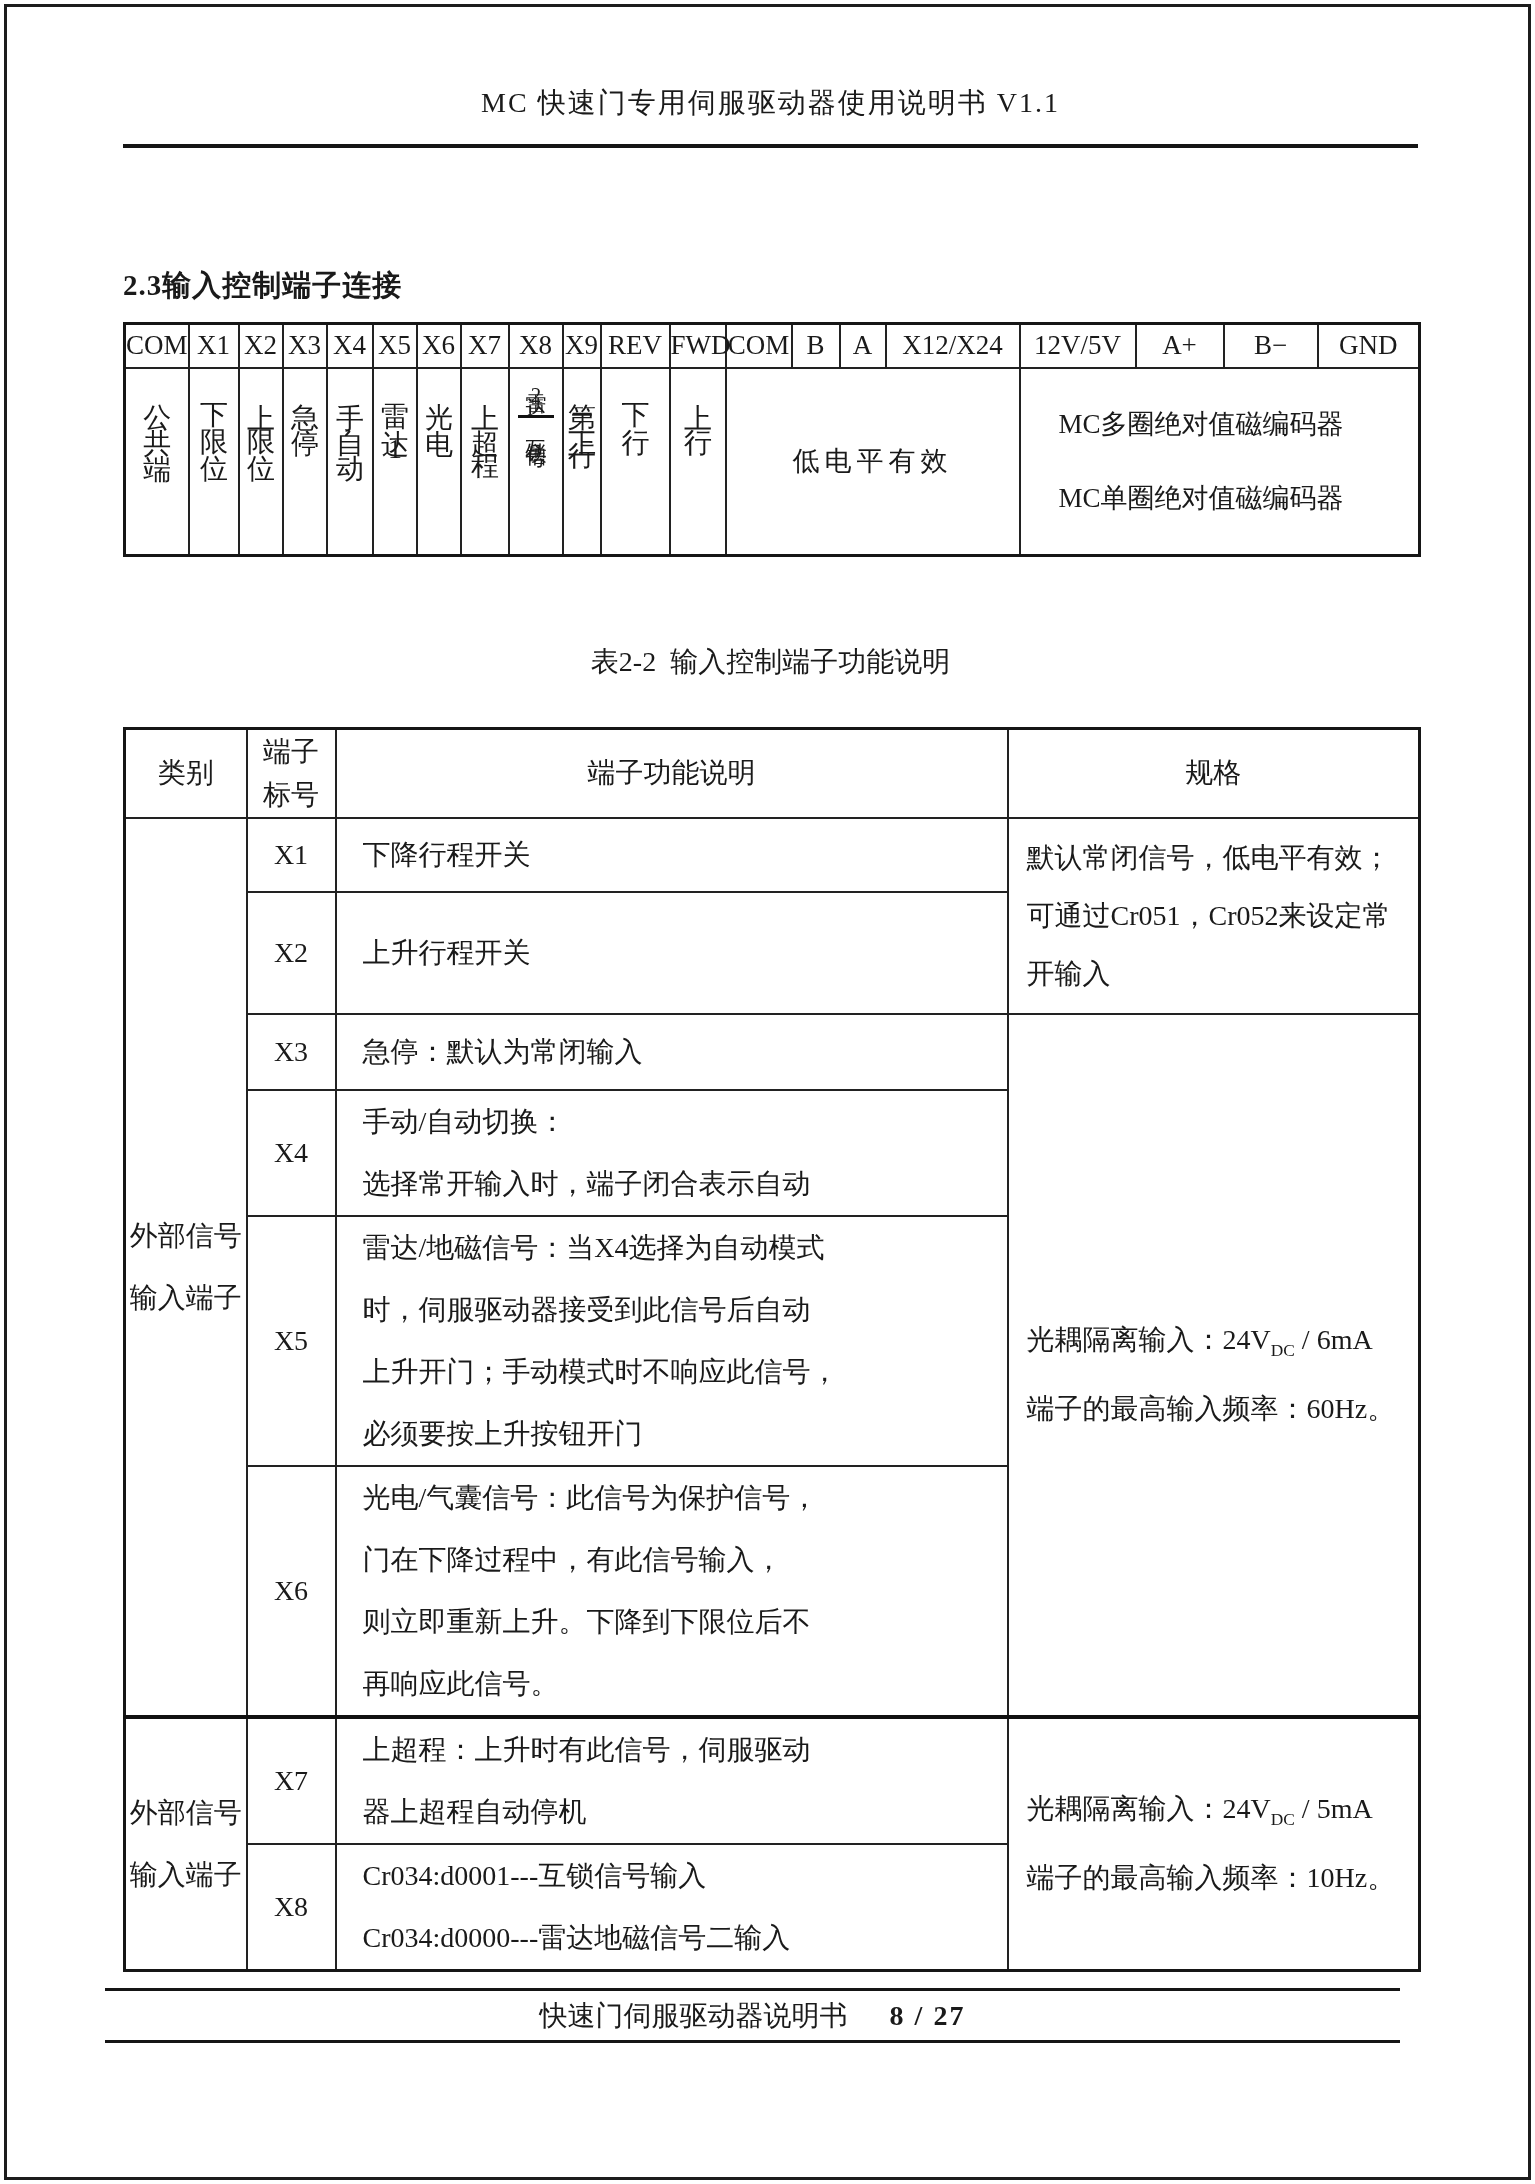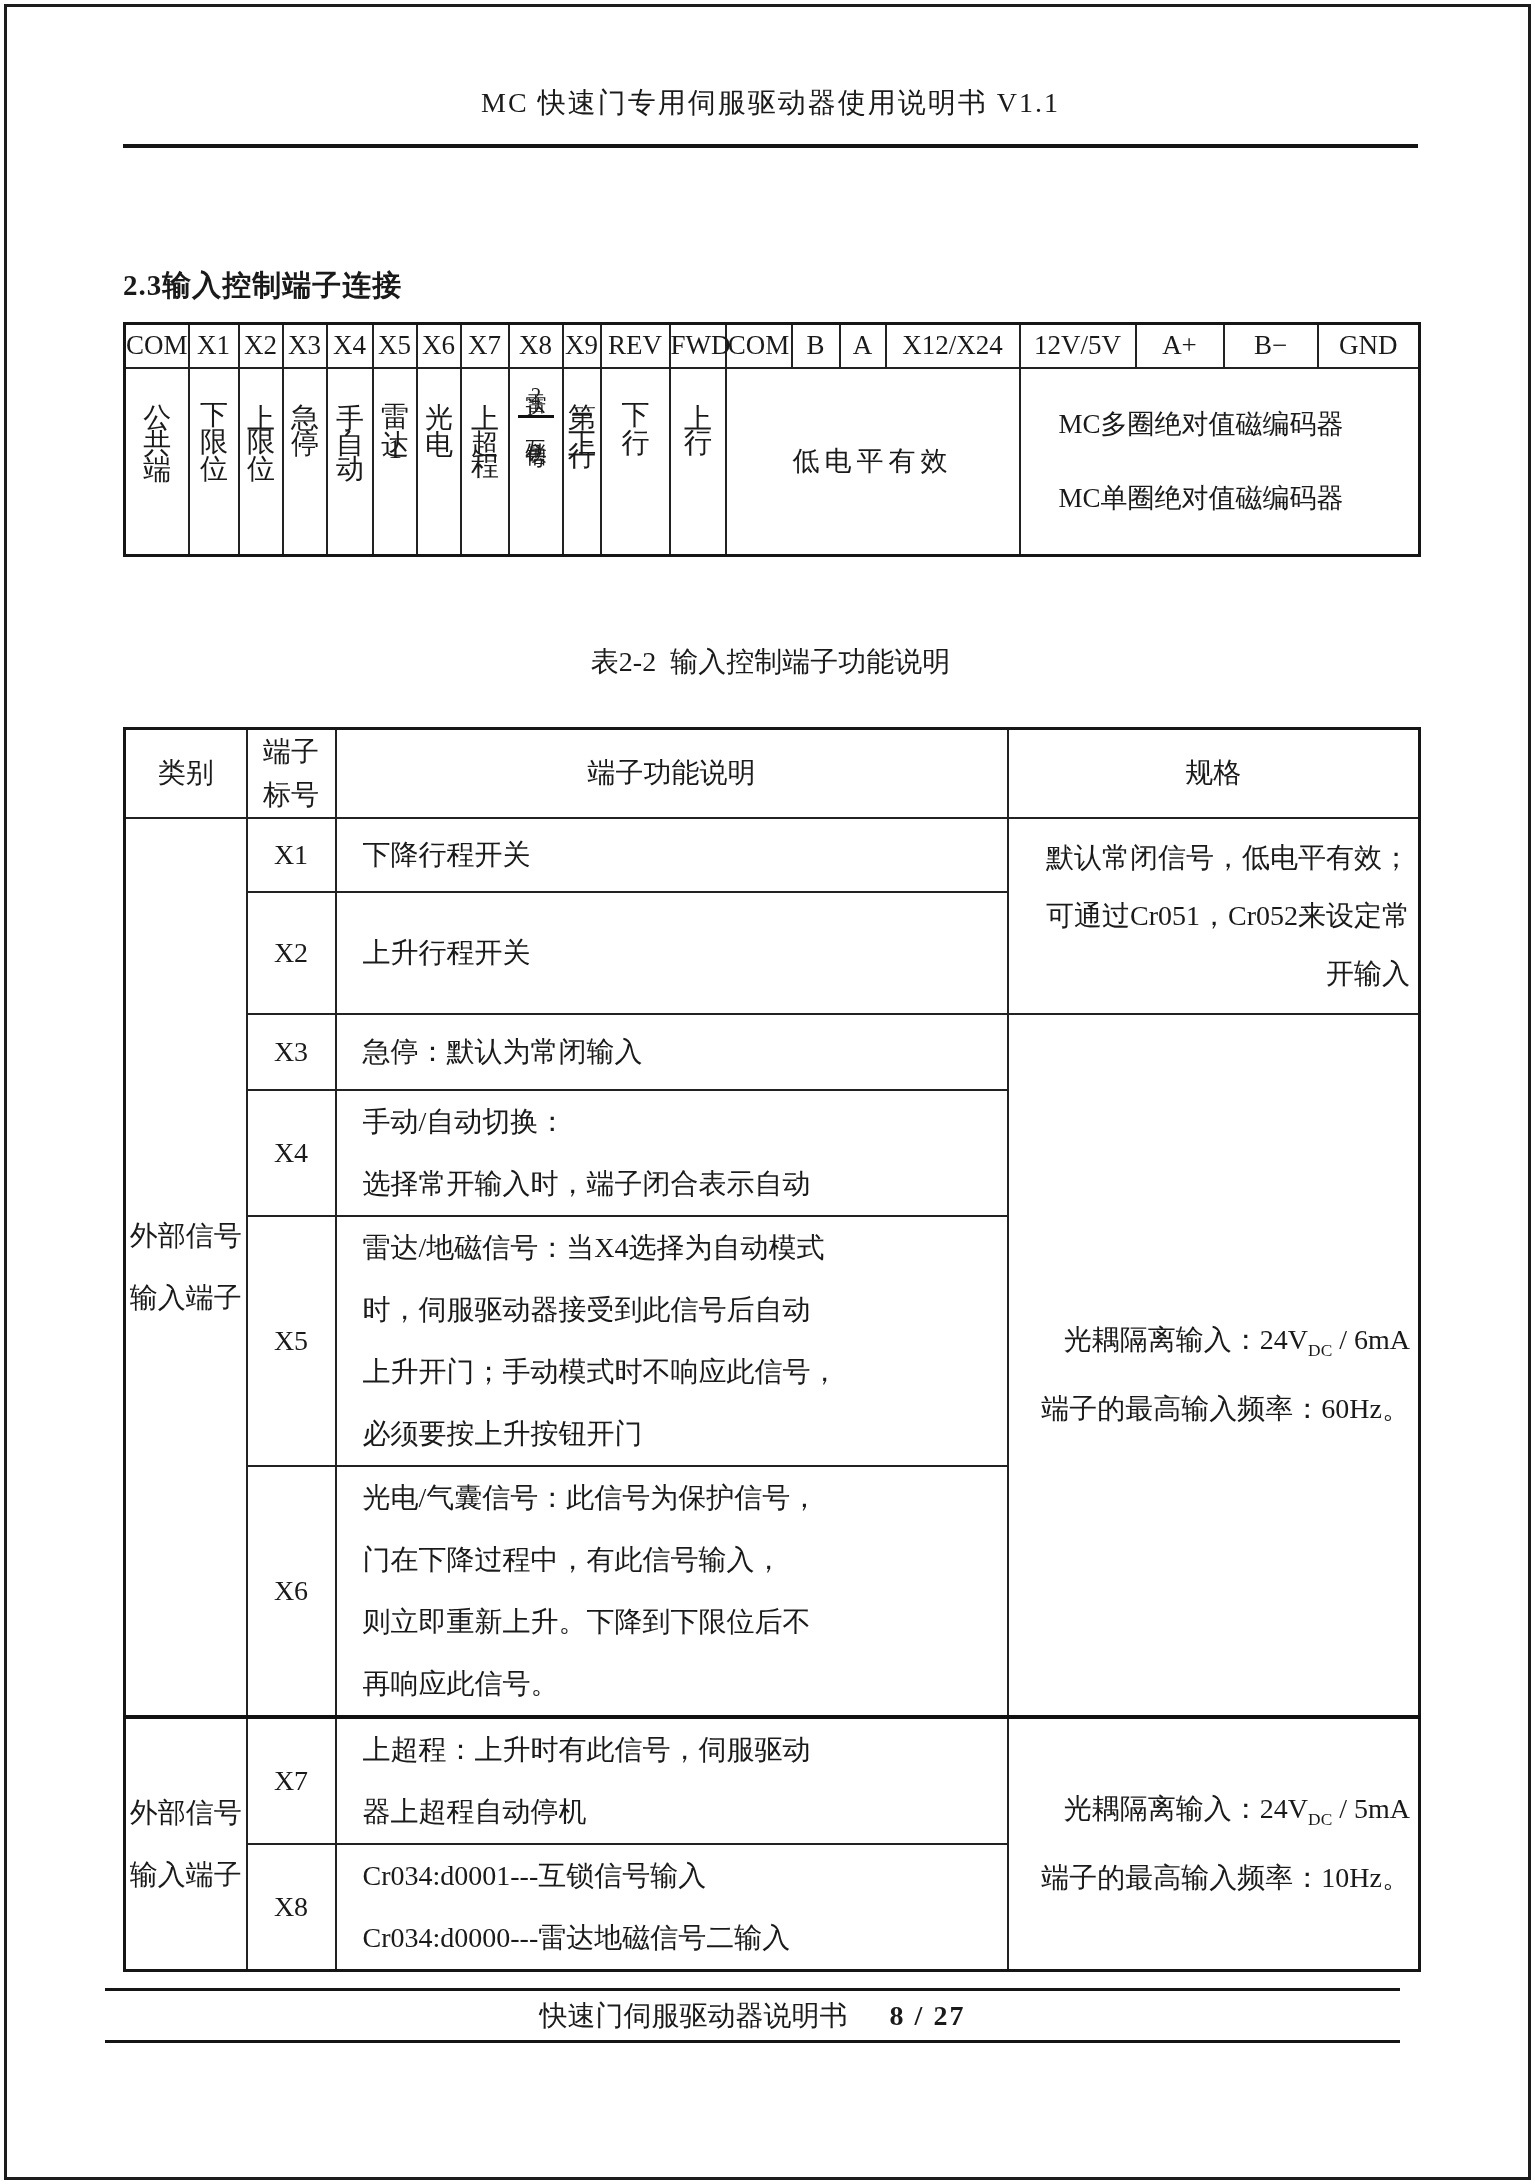"默认常闭信号，低电平有效；" .cell-spec { padding-left: none -> 18px; text-align: right -> none }
